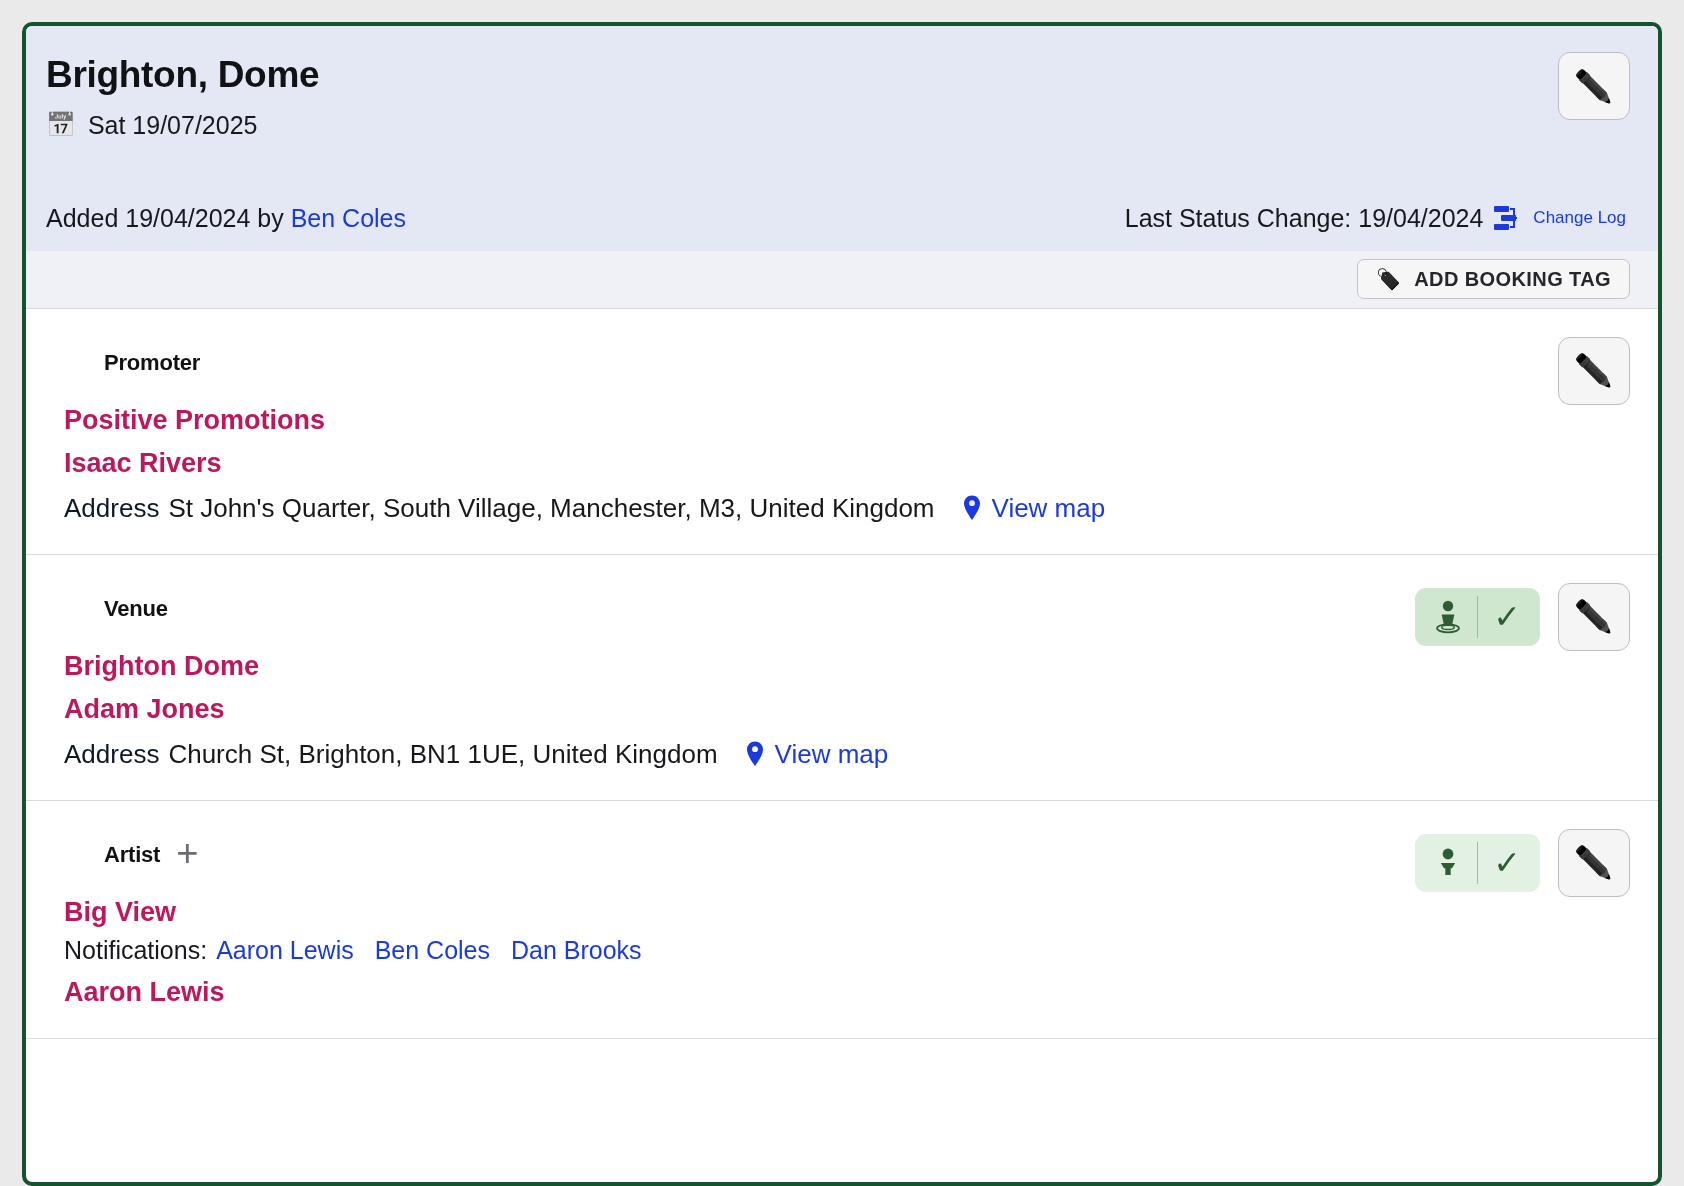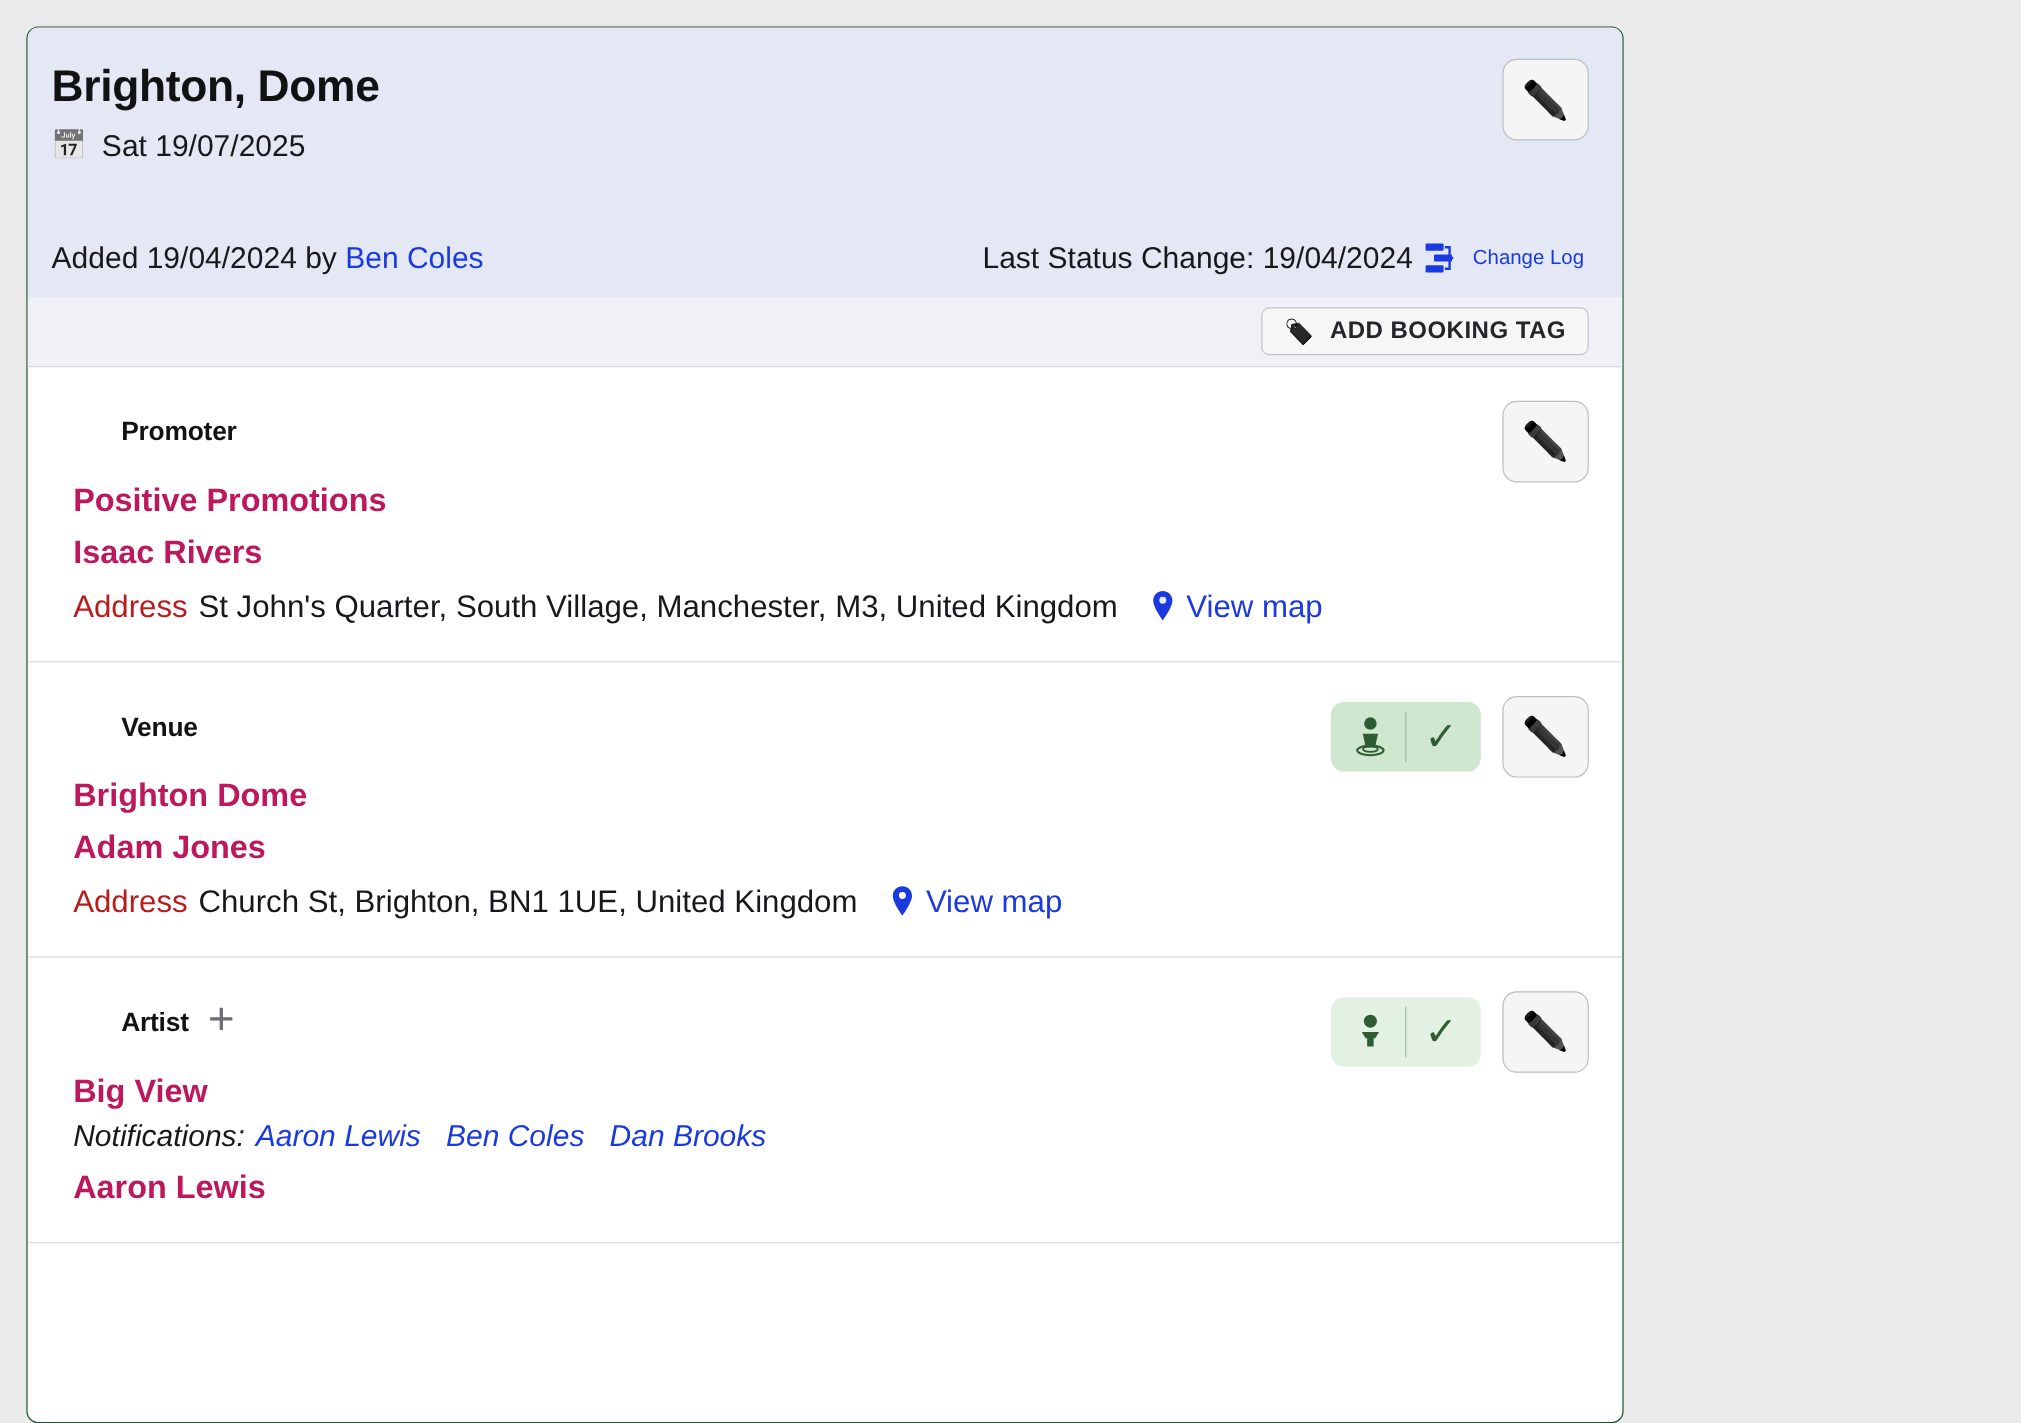"Brighton, Dome" .card { border: 1px solid #14532d -> 4px solid #14532d; width: 1331px -> 1640px }
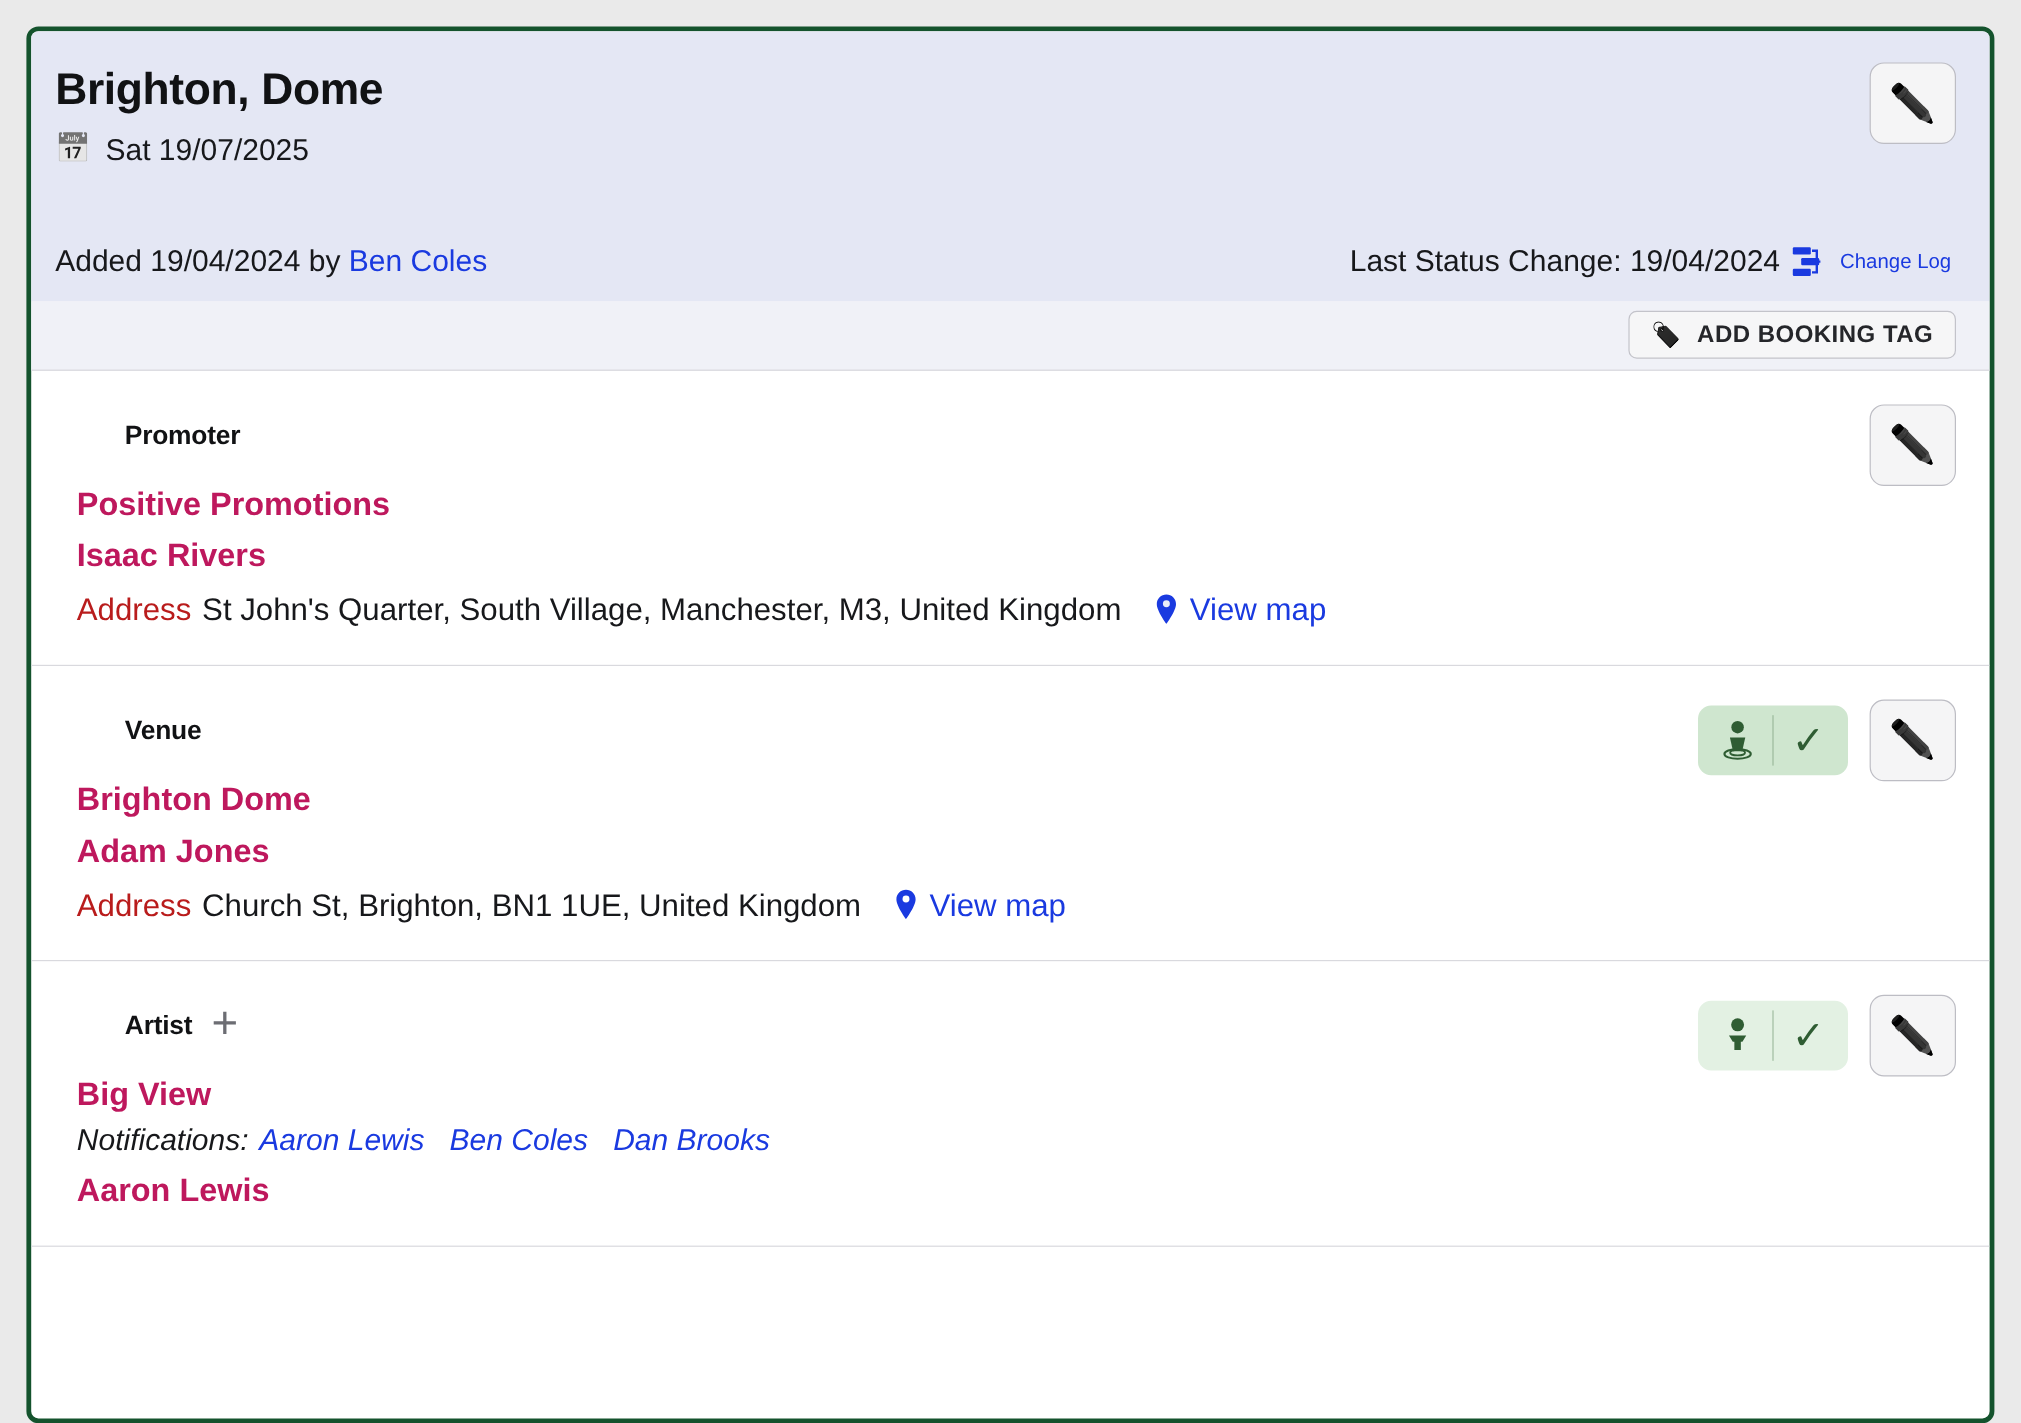"Address" .addr-label { color: #b91c1c -> #0f172a }
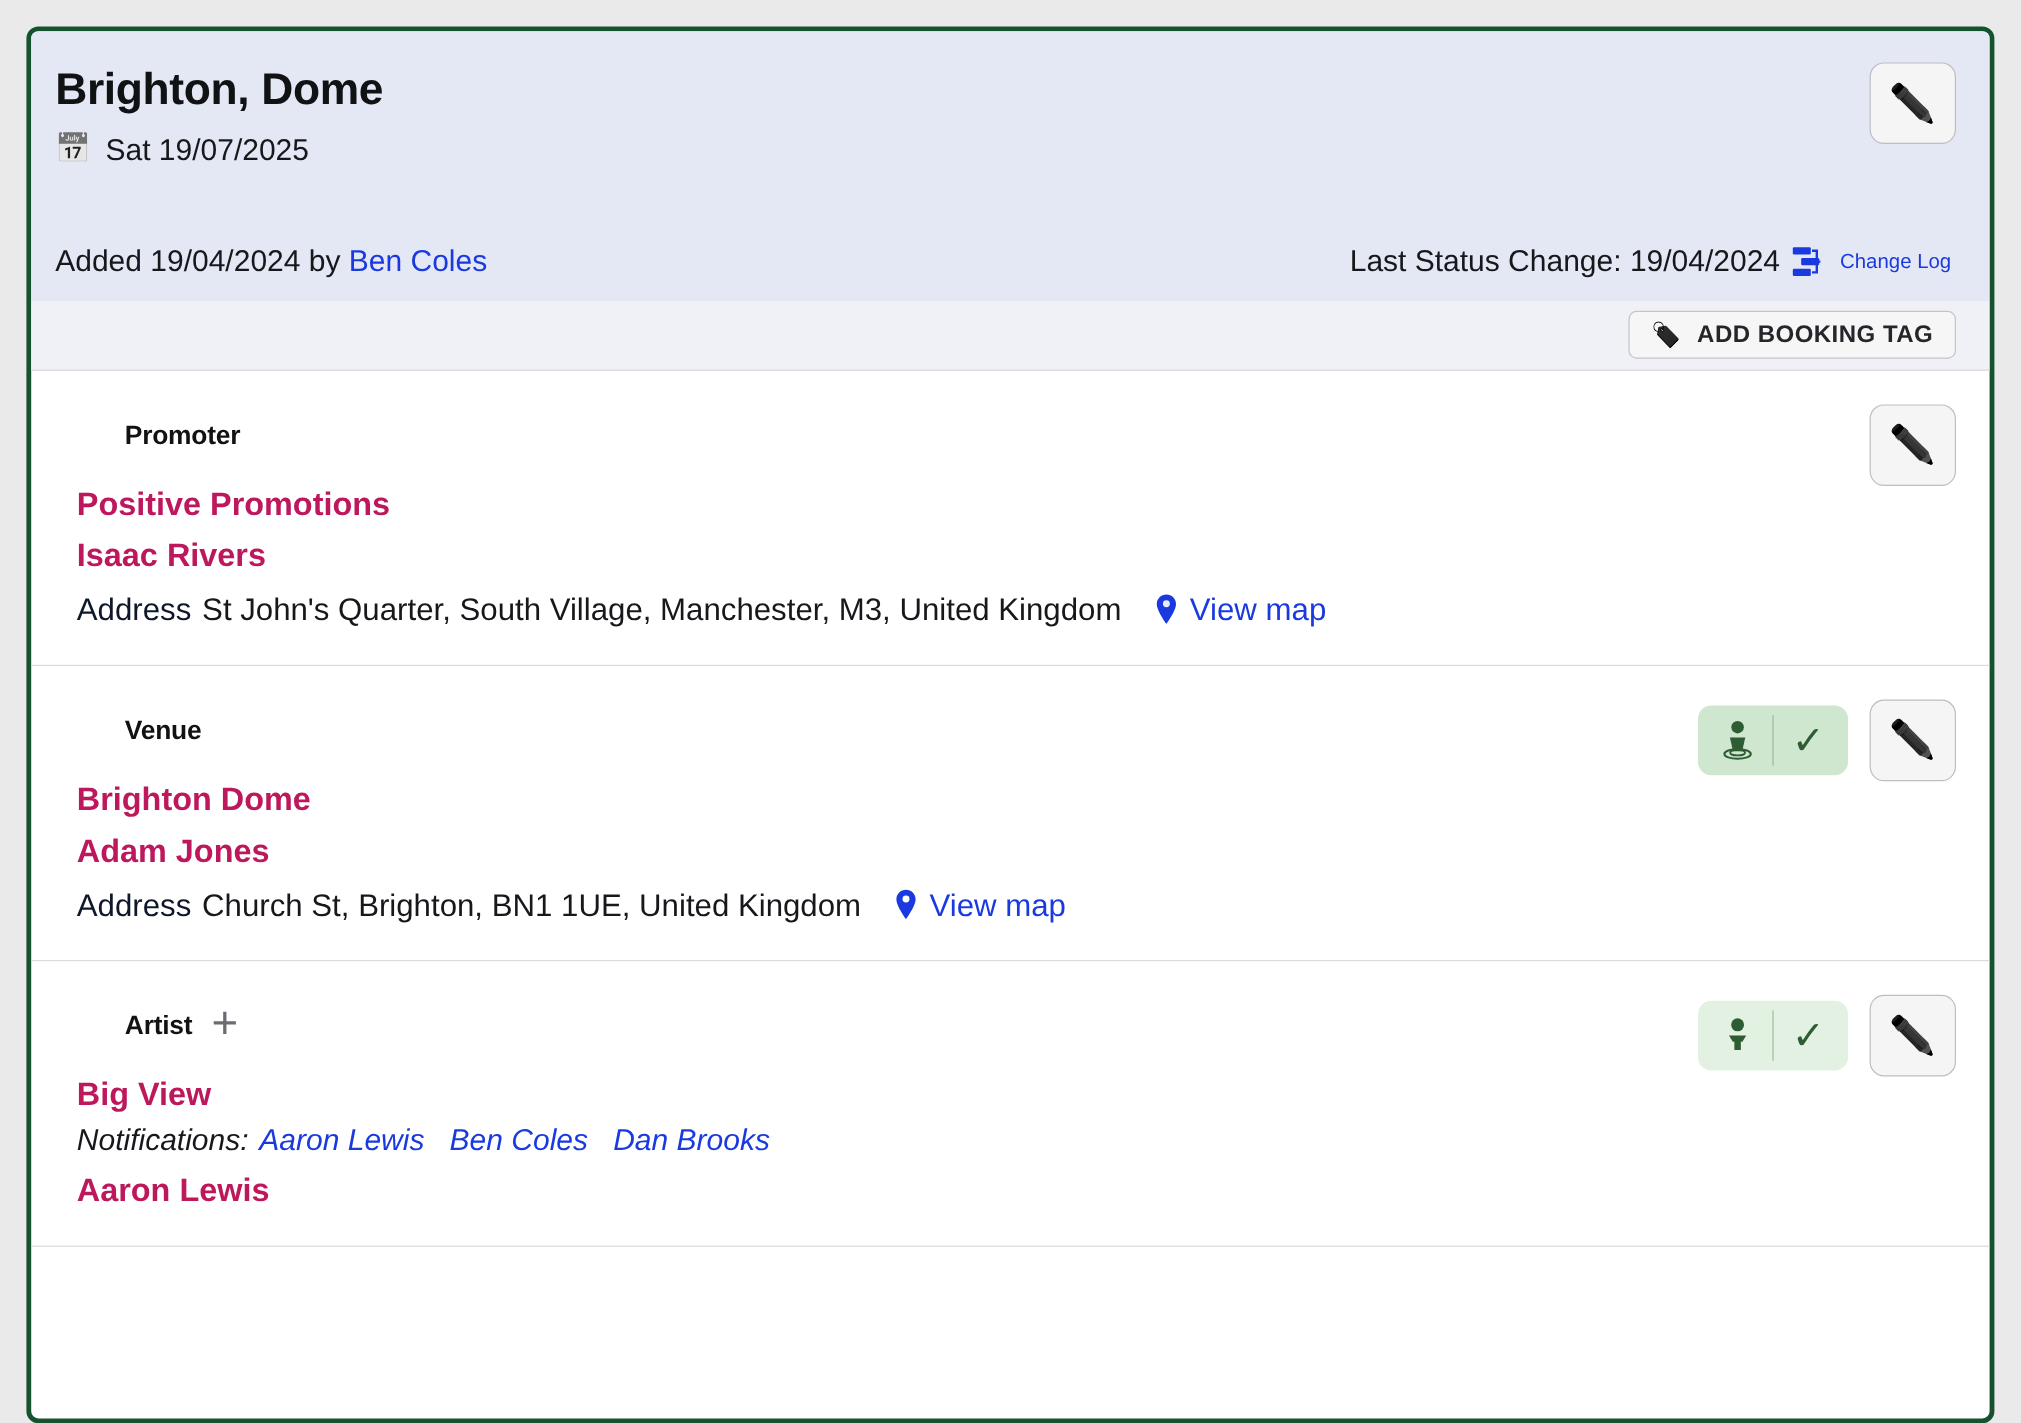"Notifications:" .notif-row { font-style: italic -> none }
